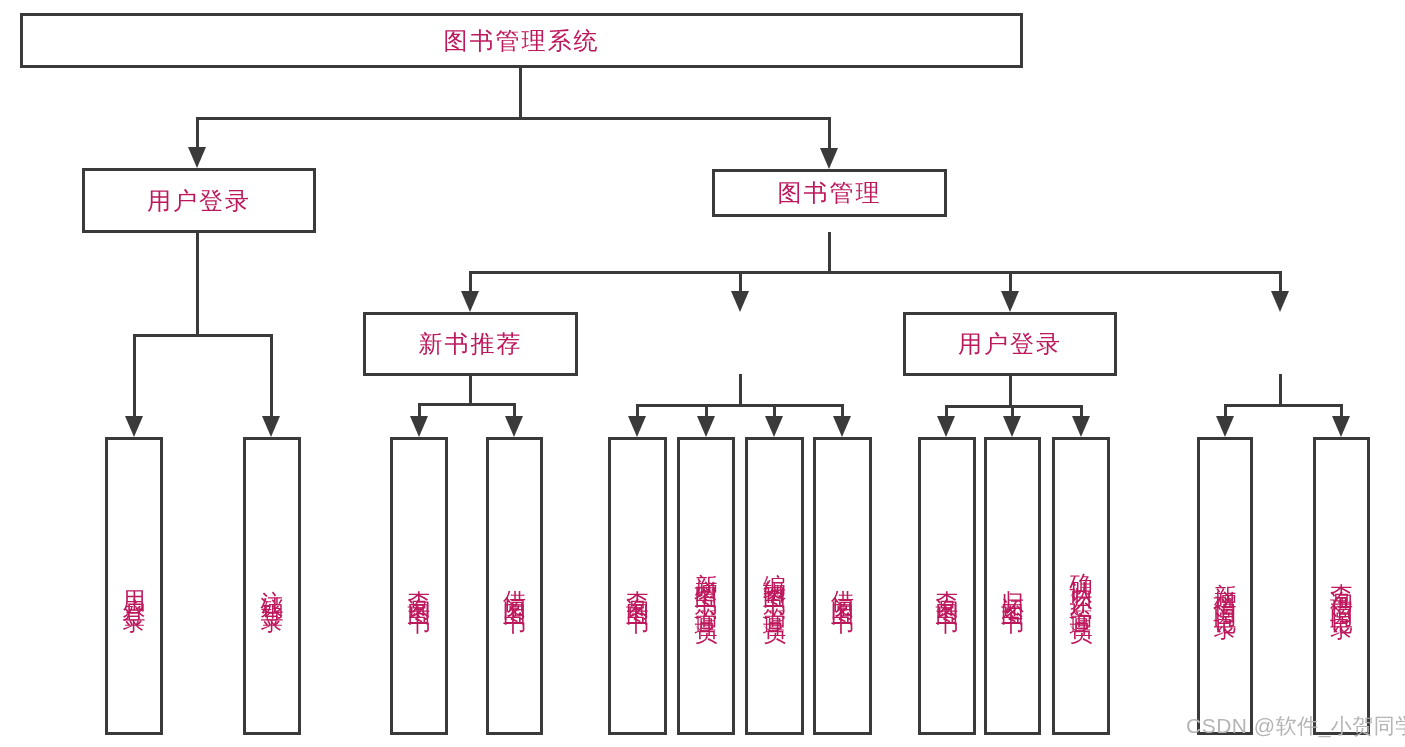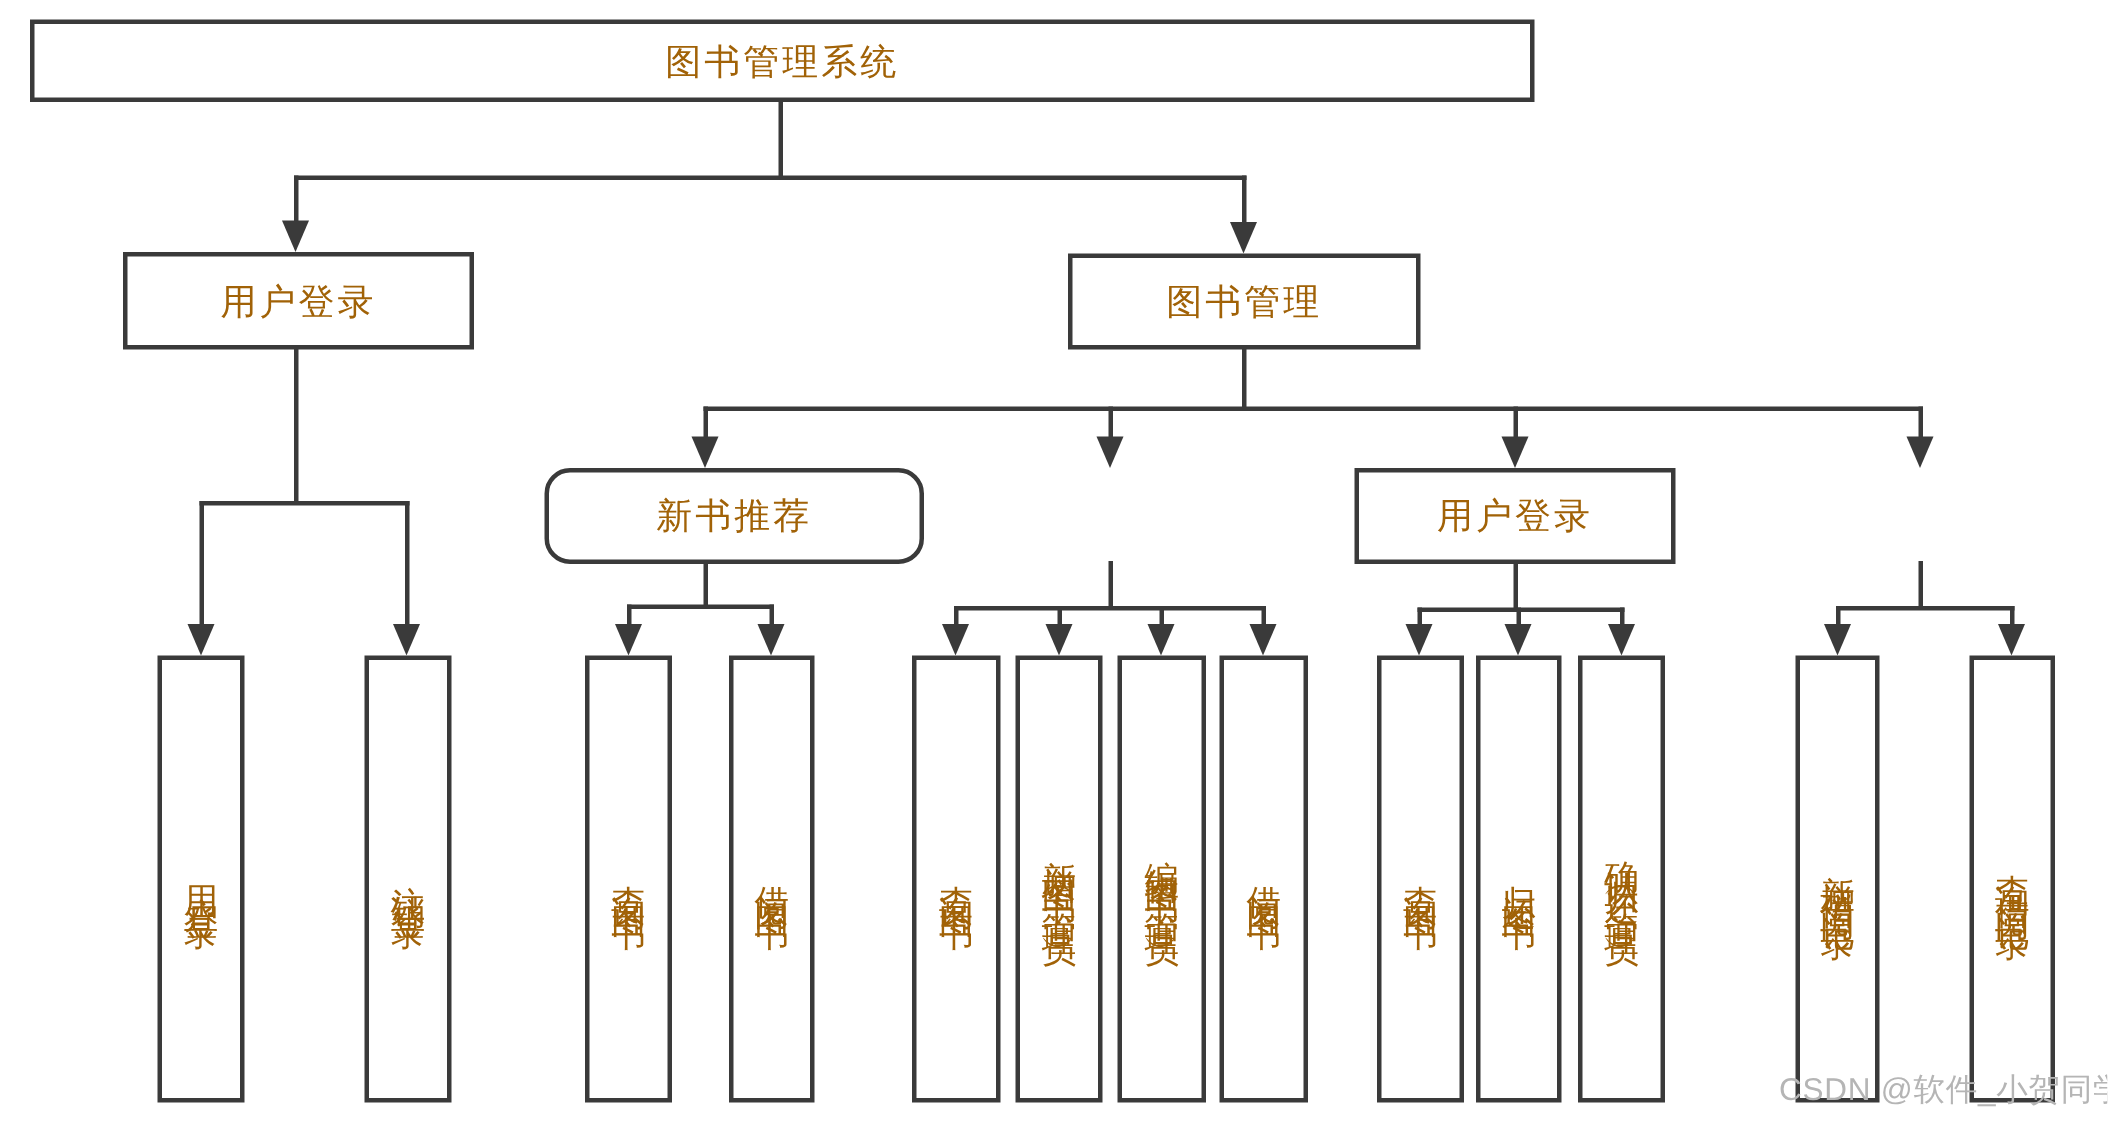"图书管理系统" .box { color: #a16207 -> #be185d }
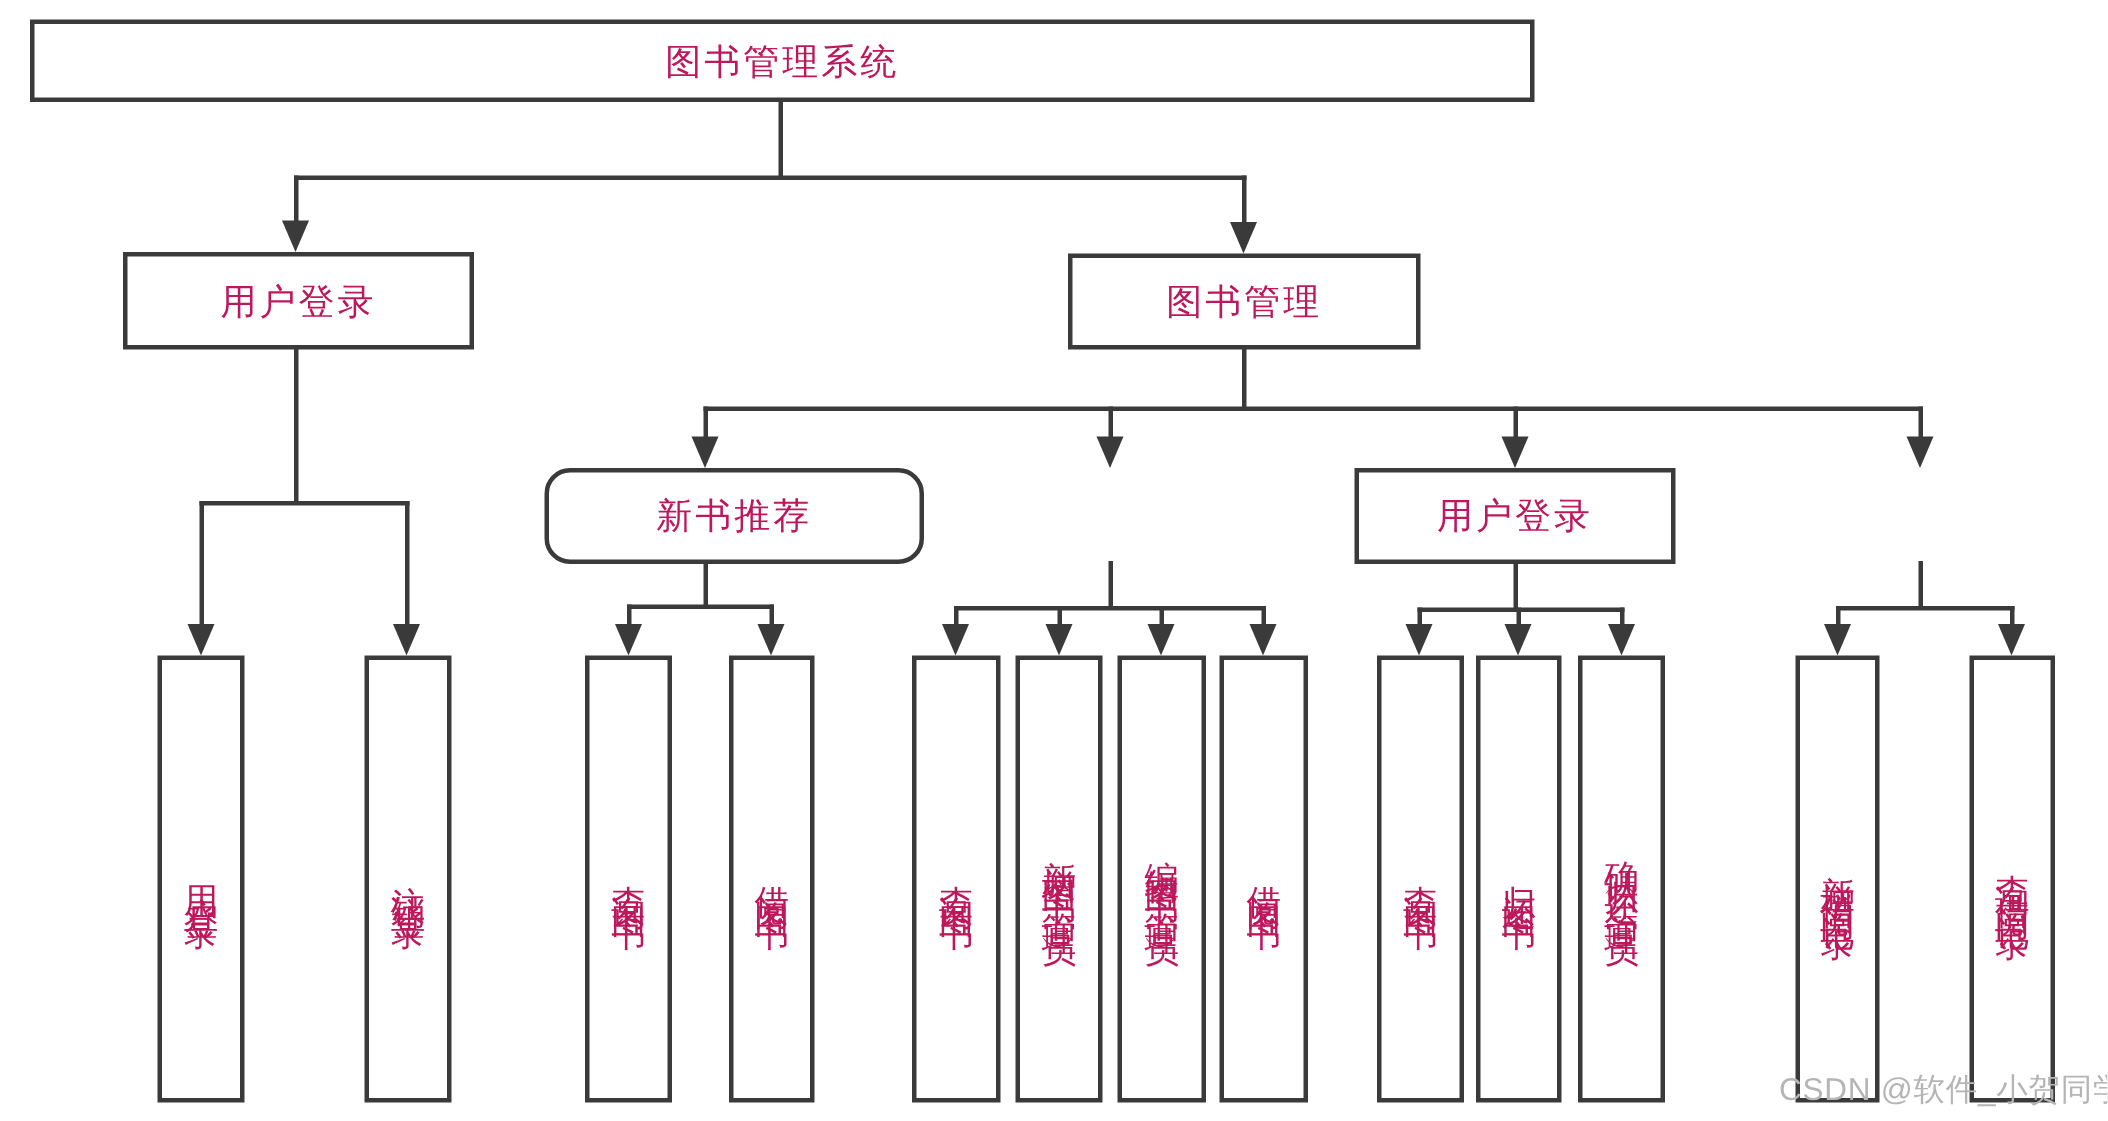"图书管理" #n-mgmt { height: 64px -> 48px }
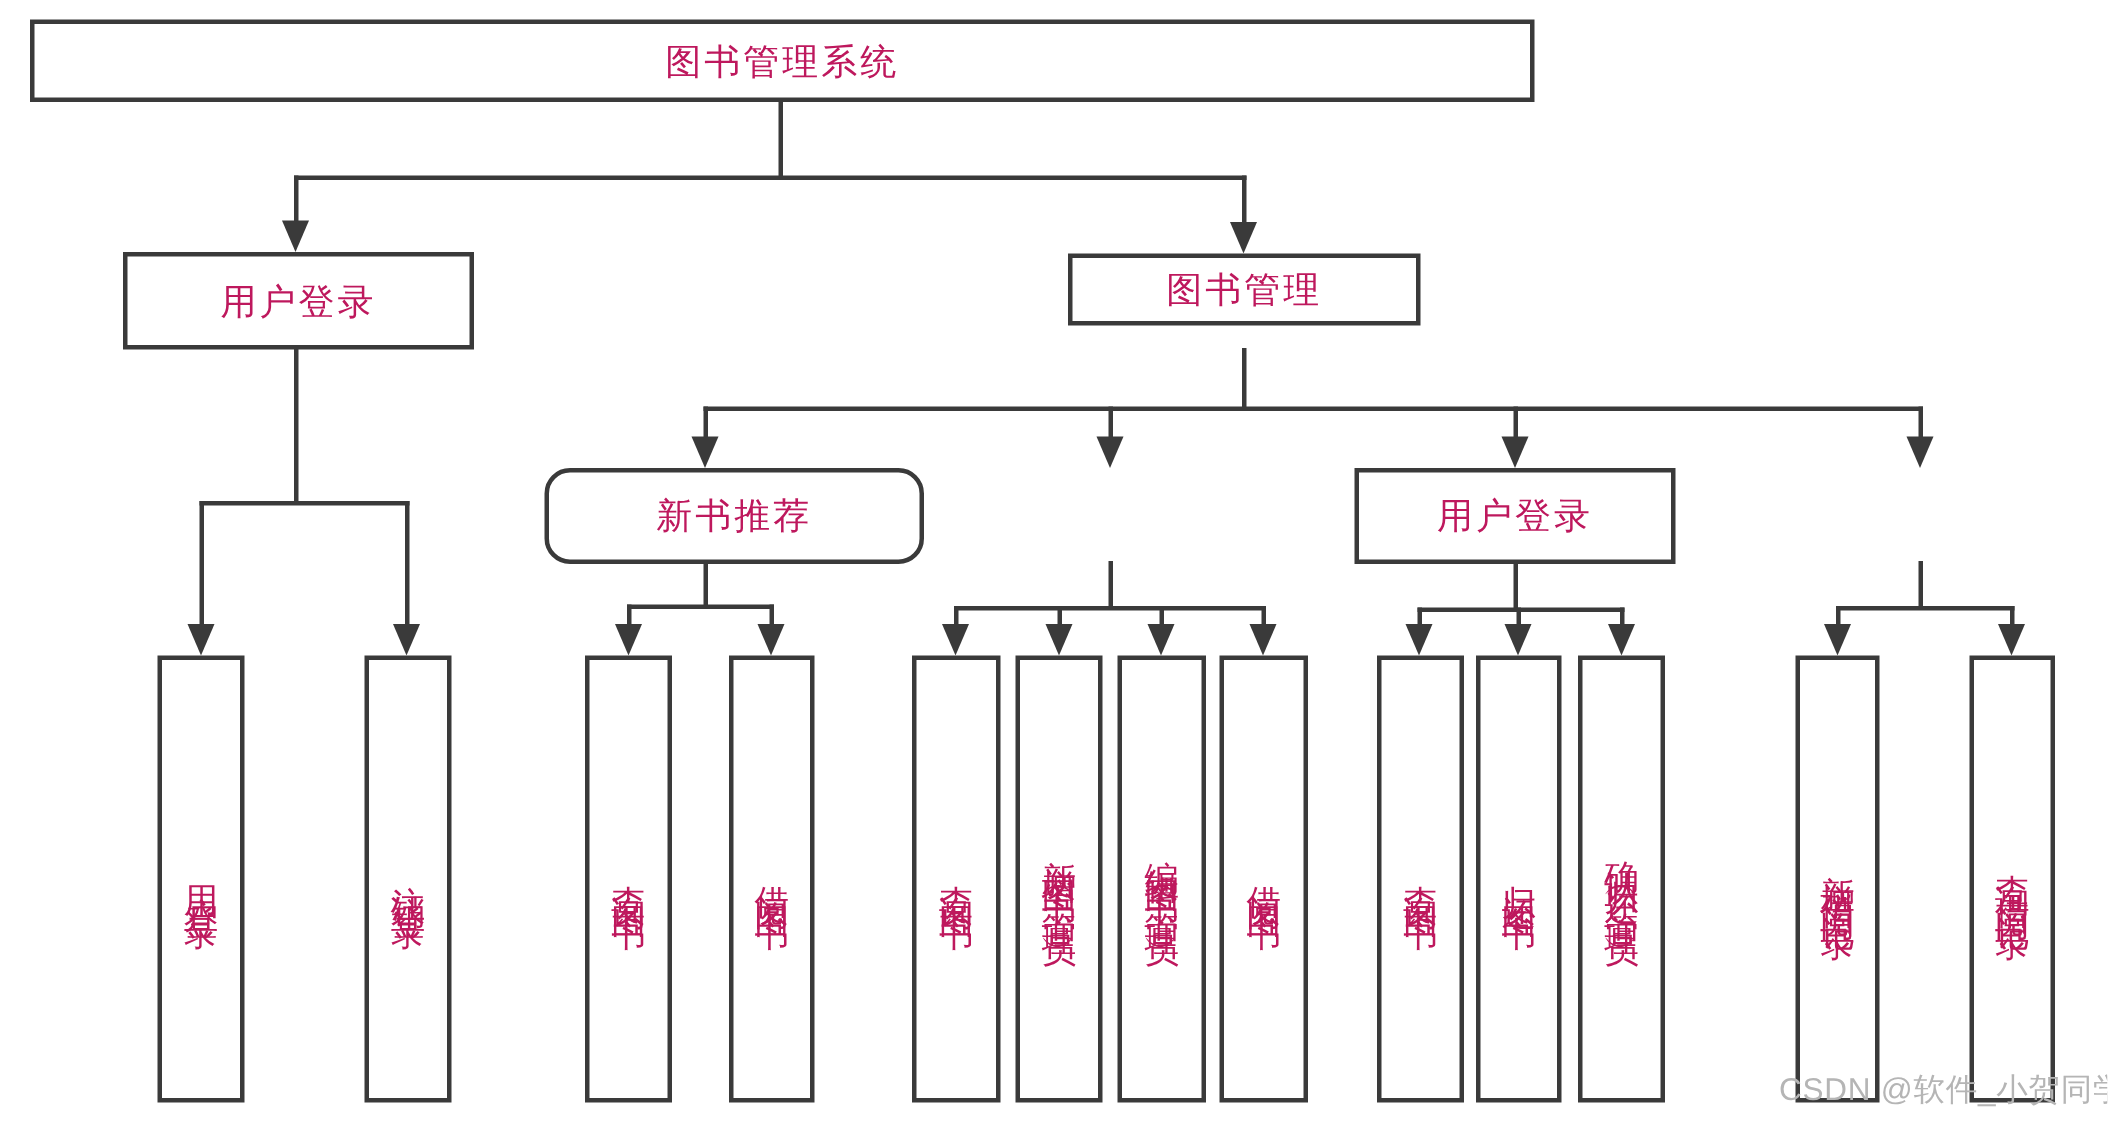"新书推荐" #n-newrec { border-radius: 17px -> none; width: 253px -> 215px }
